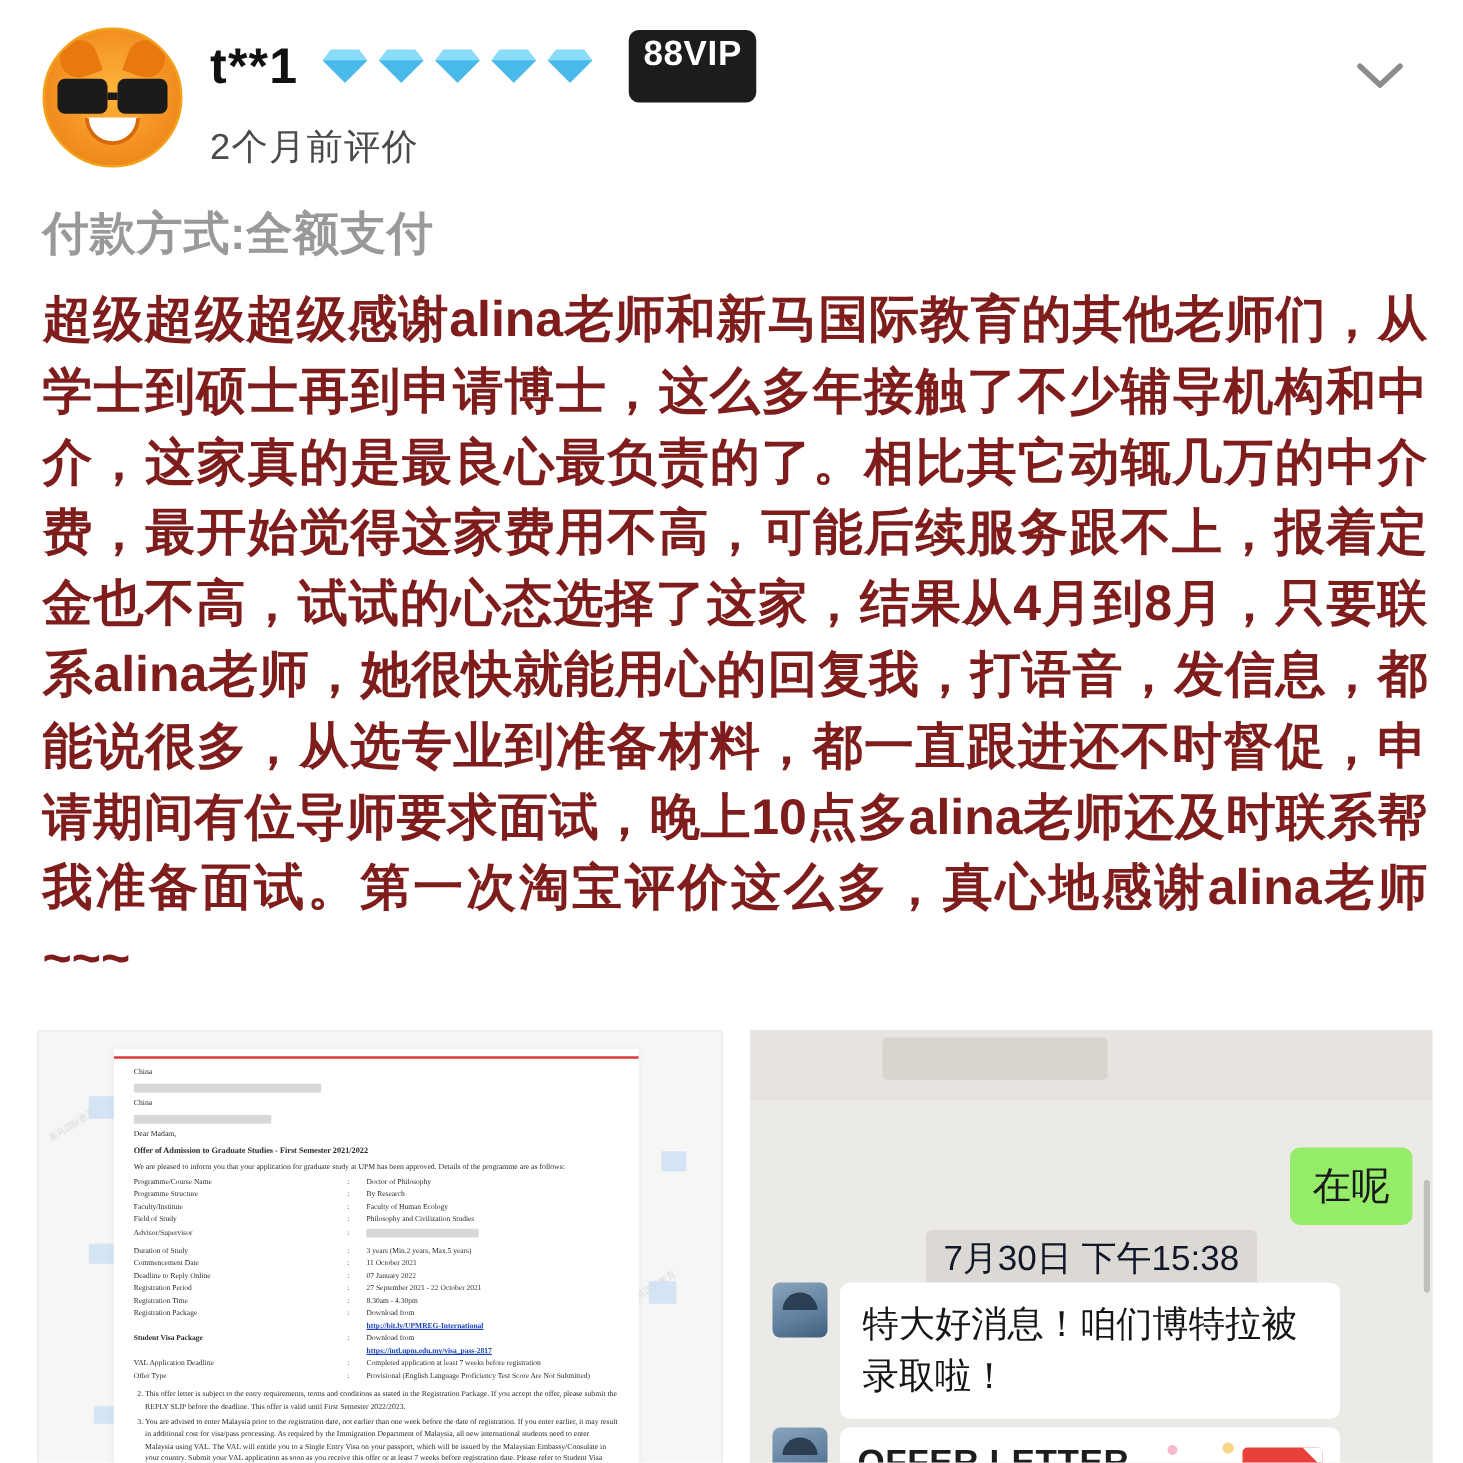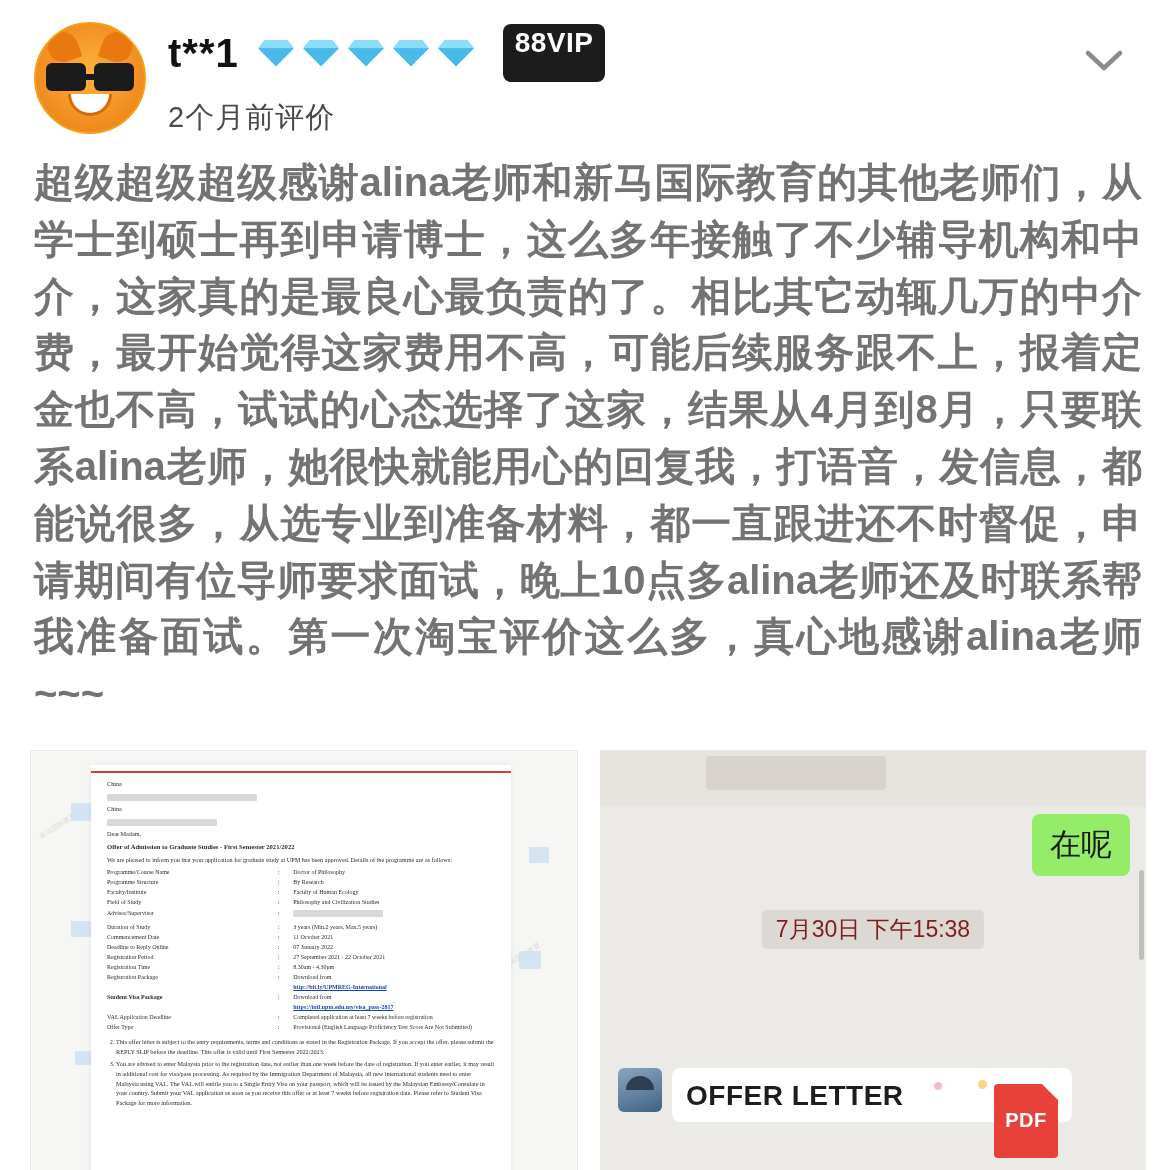"付款方式:全额支付" div.pay-method { html: none -> <div>付款方式:全额支付</div> }
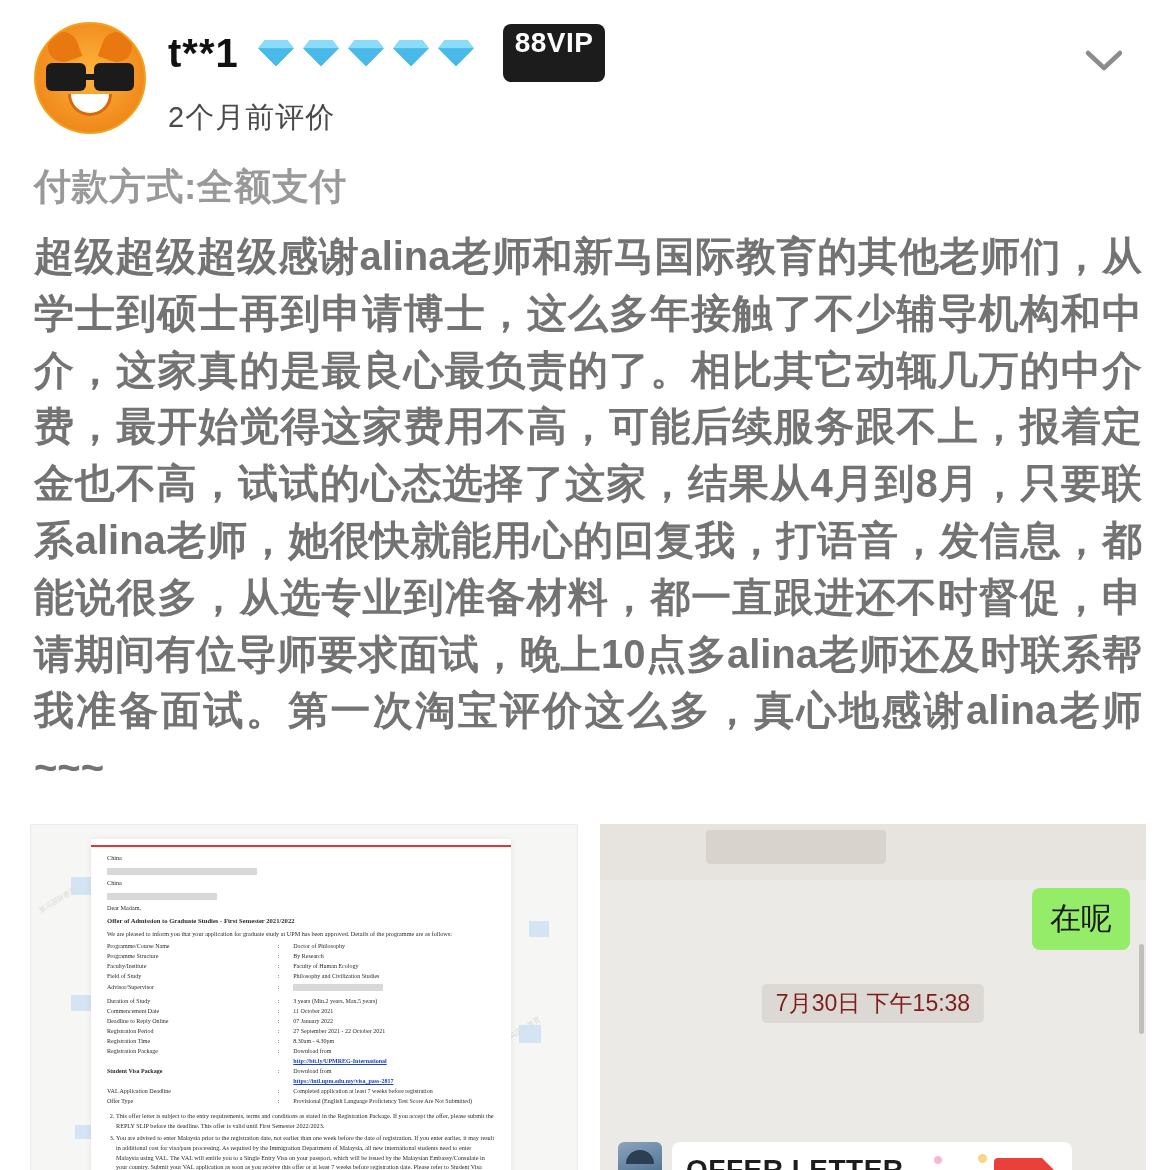"超级超级超级感谢alina老师和新马国际教育的其他老师们，从学士到硕士再到申请博" .review-text { color: #737373 -> #7f1d1d }
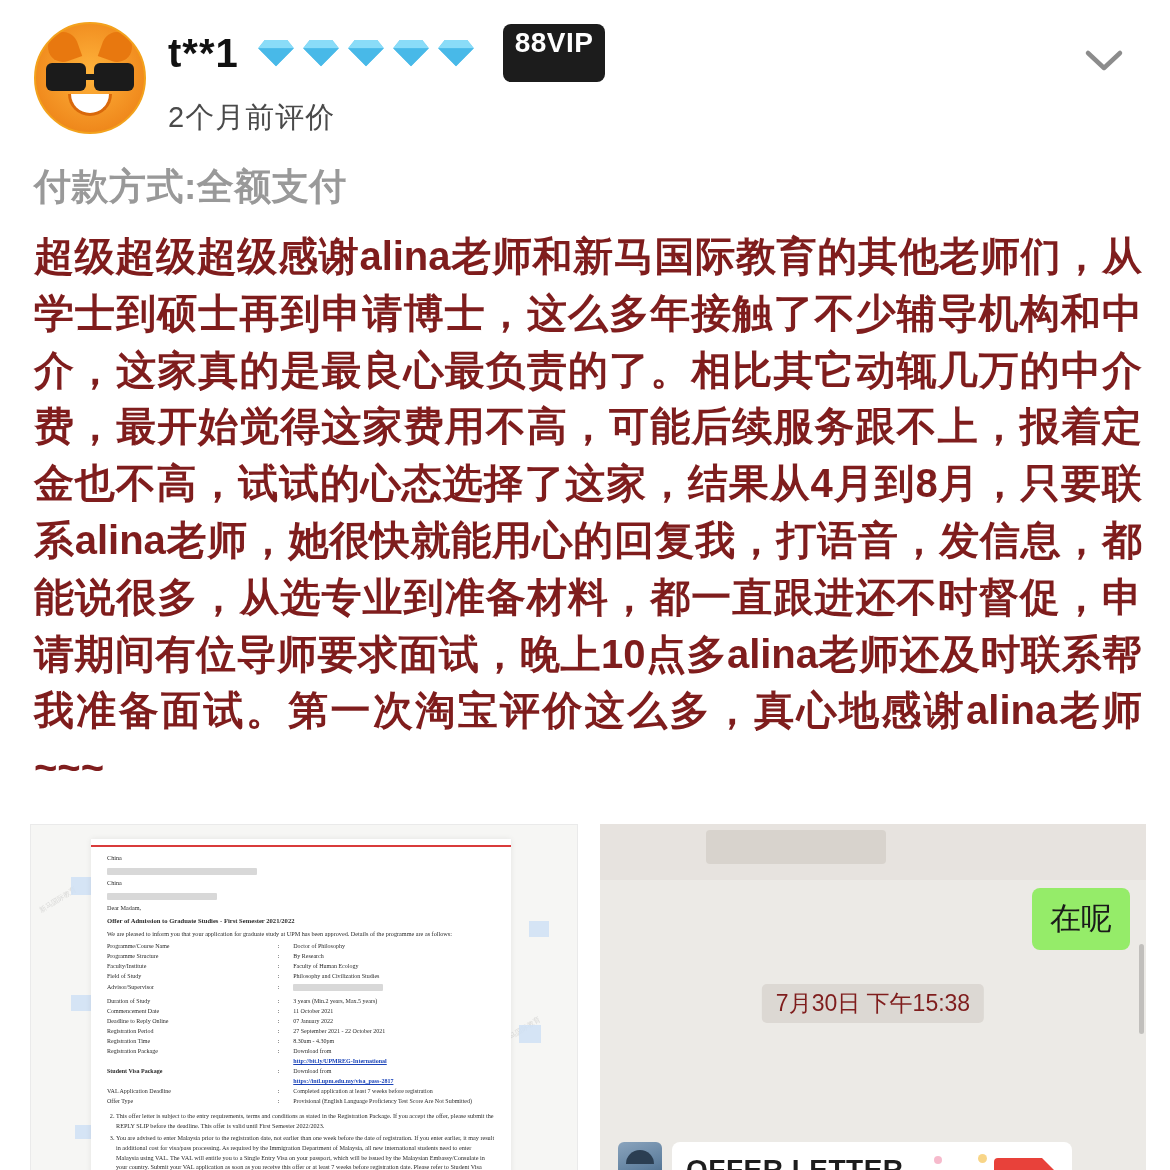"在呢" .bubble-green { top: 8px -> 38px }
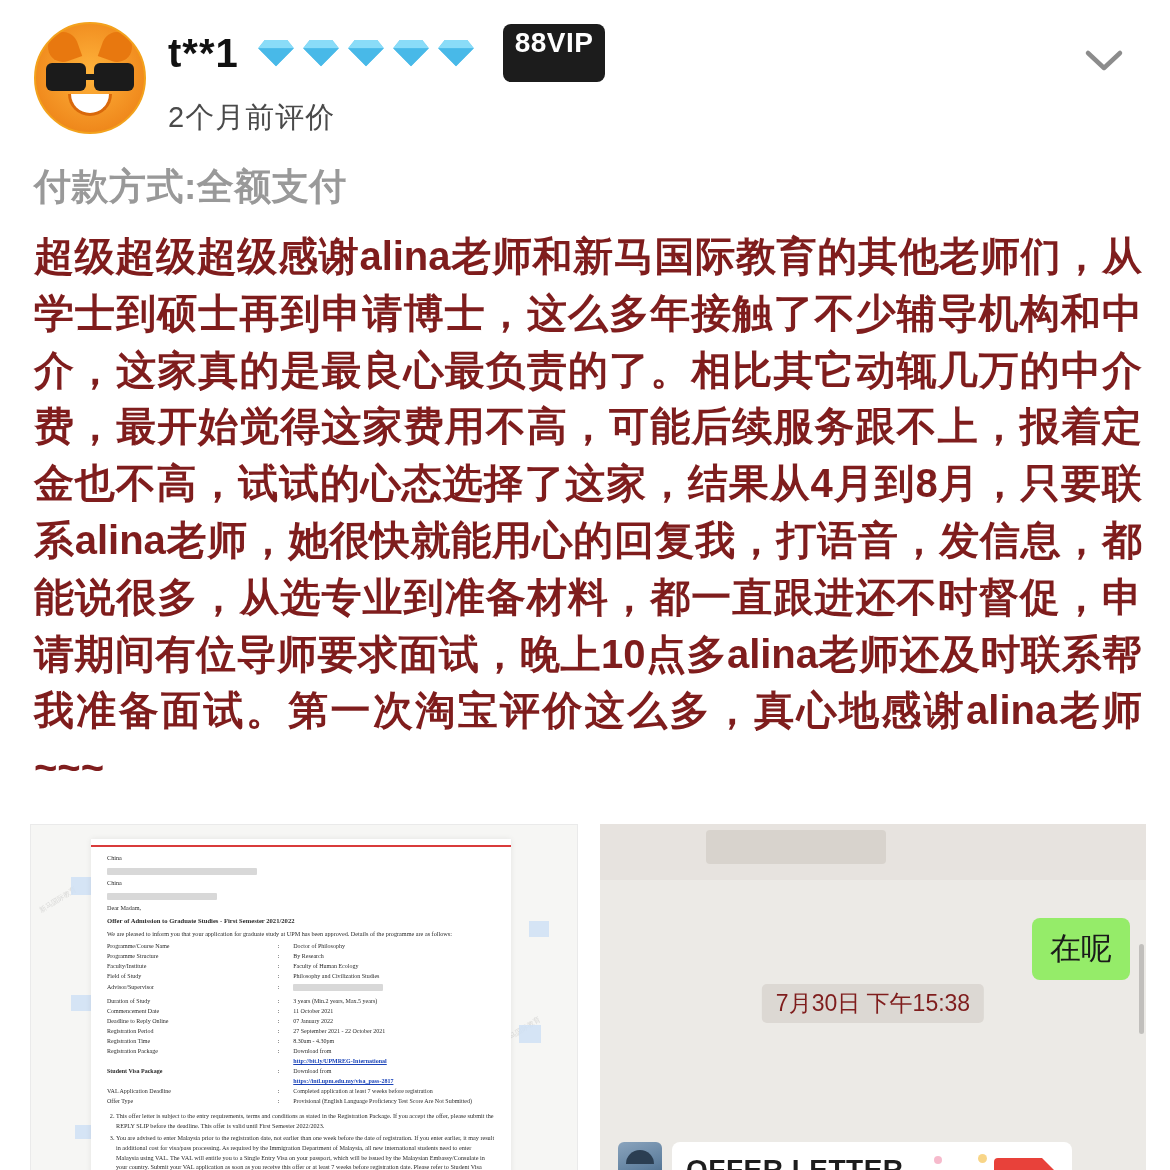"7月30日 下午15:38" .chat-timestamp { color: #7f1d1d -> #0f172a; font-size: 23px -> 28px }
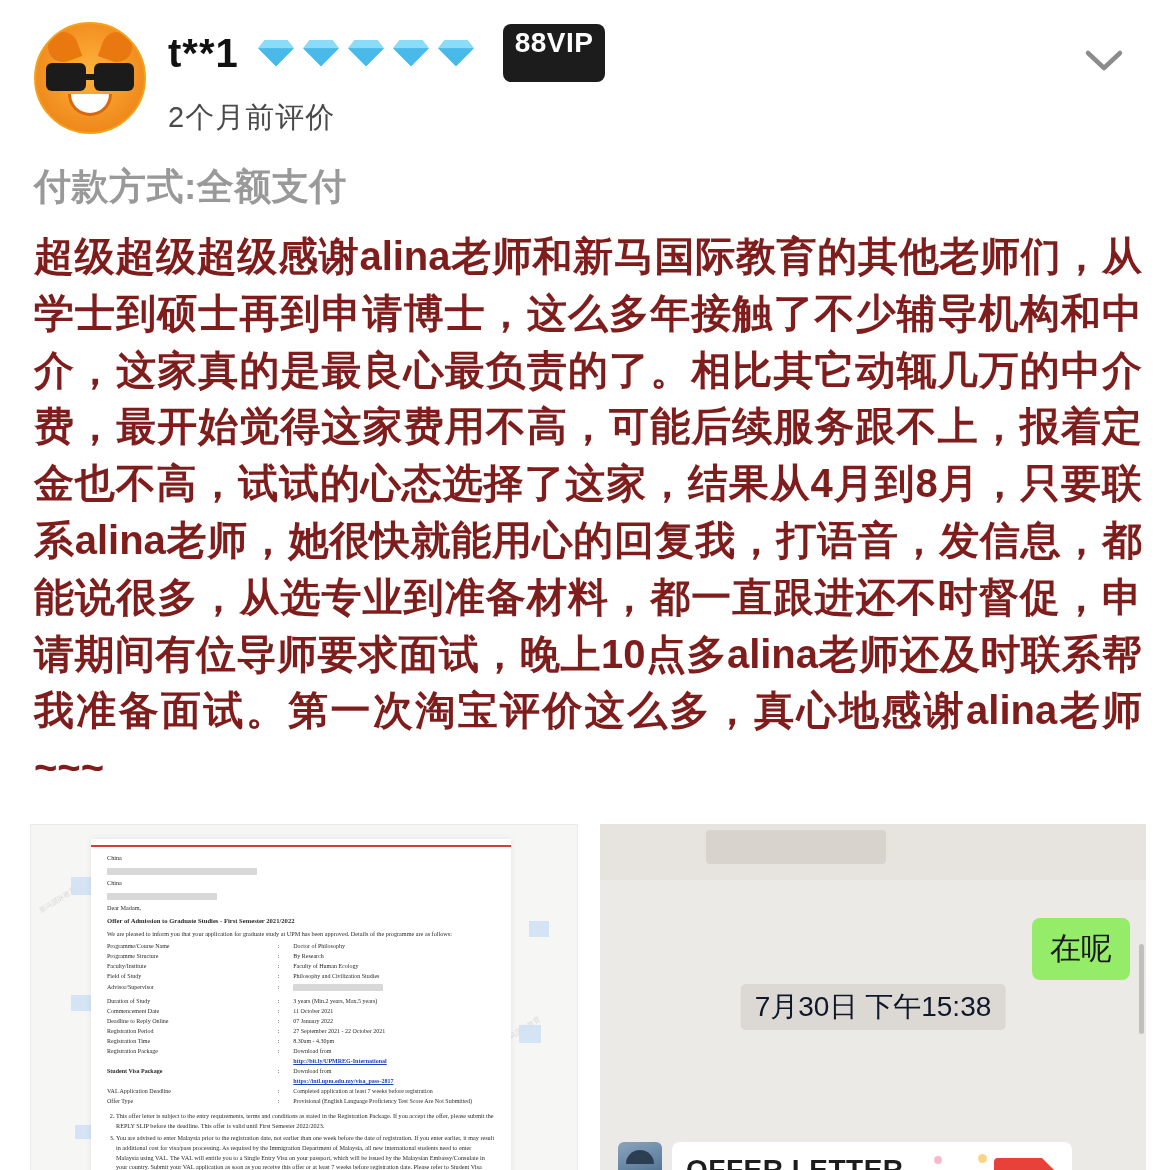"特大好消息！咱们博特拉被录取啦！" div.chat-msg { html: none -> <div> <div></div> <div>特大好消息！咱们博特拉被录取啦！</div> </div> }
